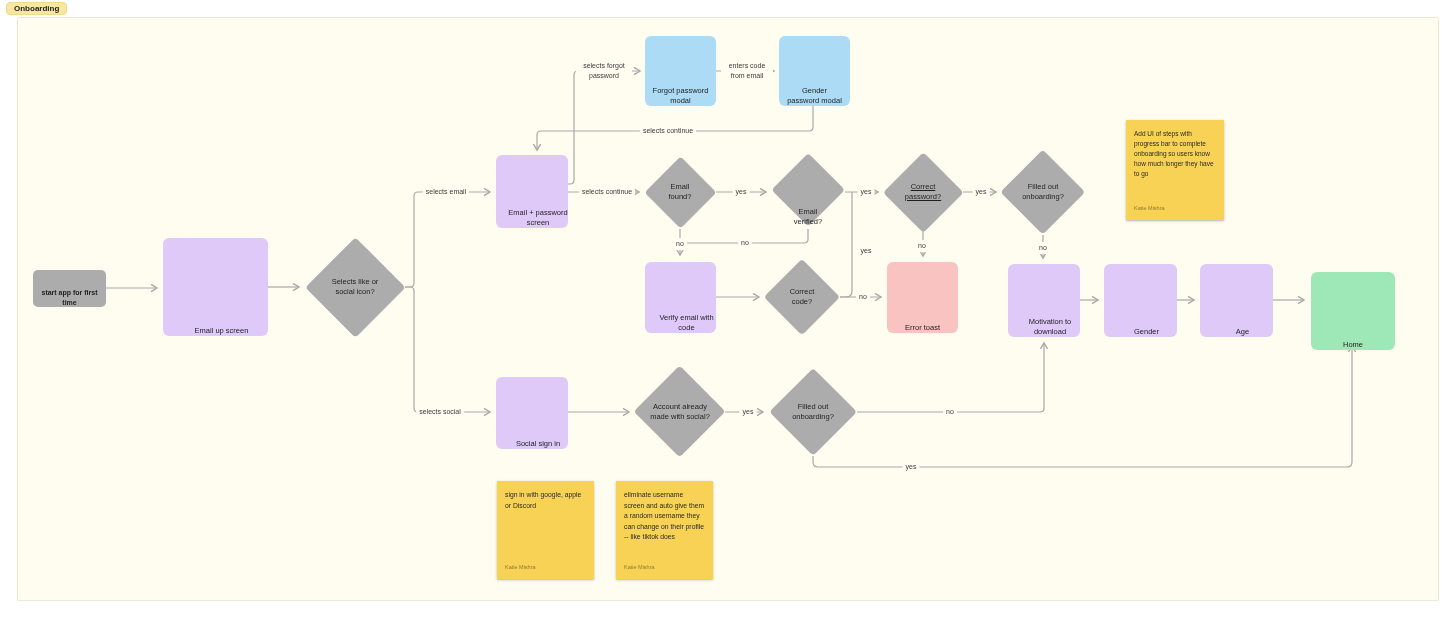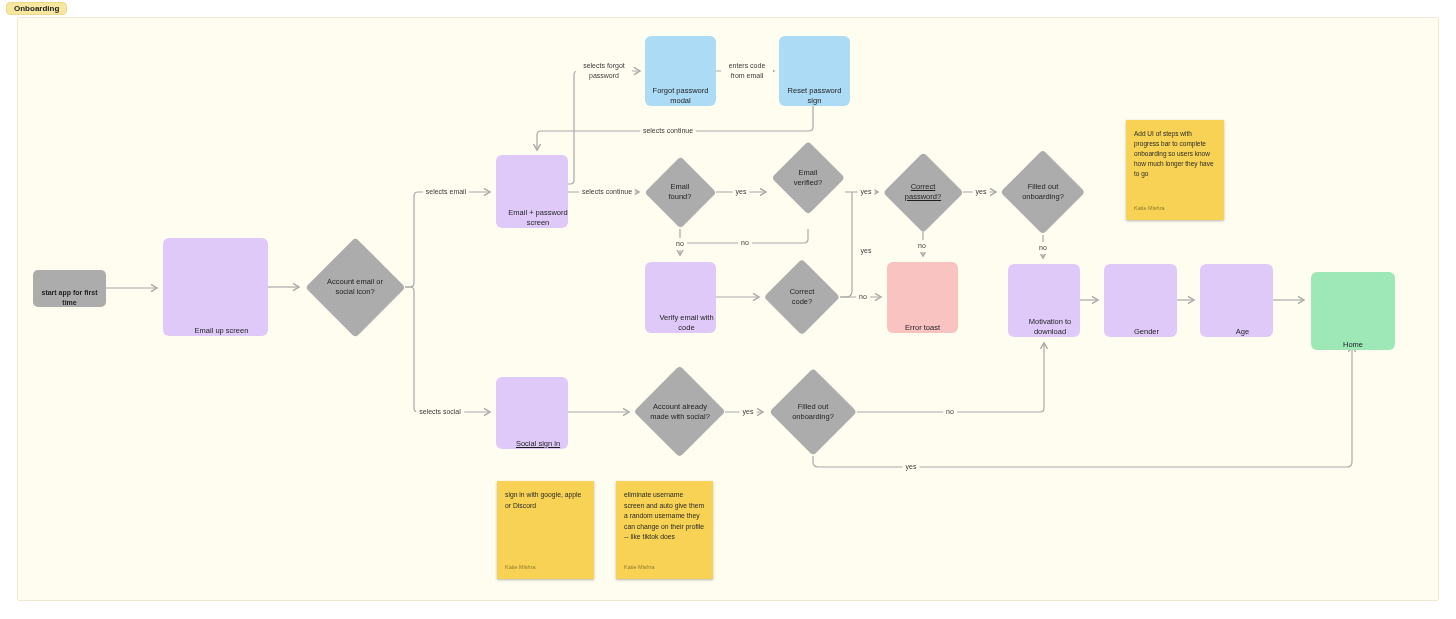"Reset password sign" span.nlabel { text: Reset password sign -> Gender password modal }
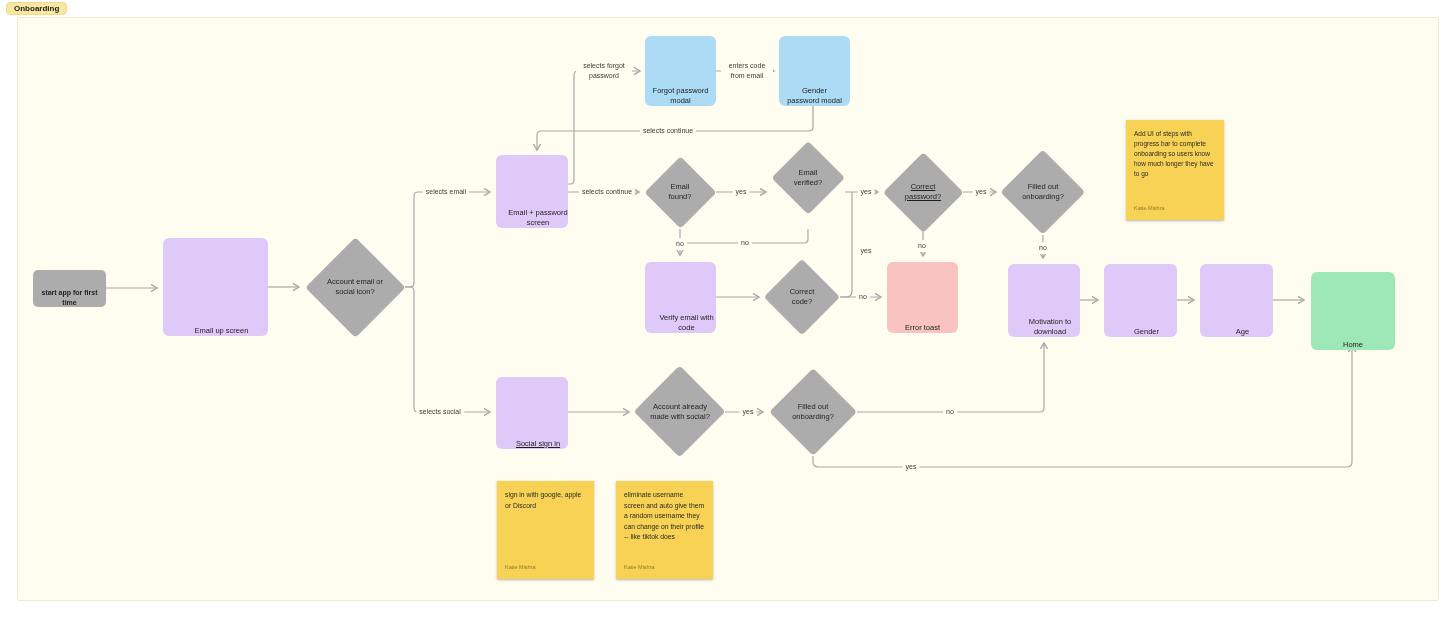"Email verified?" div.diamond { align-items: none -> flex-end; top: 141px -> 153px }
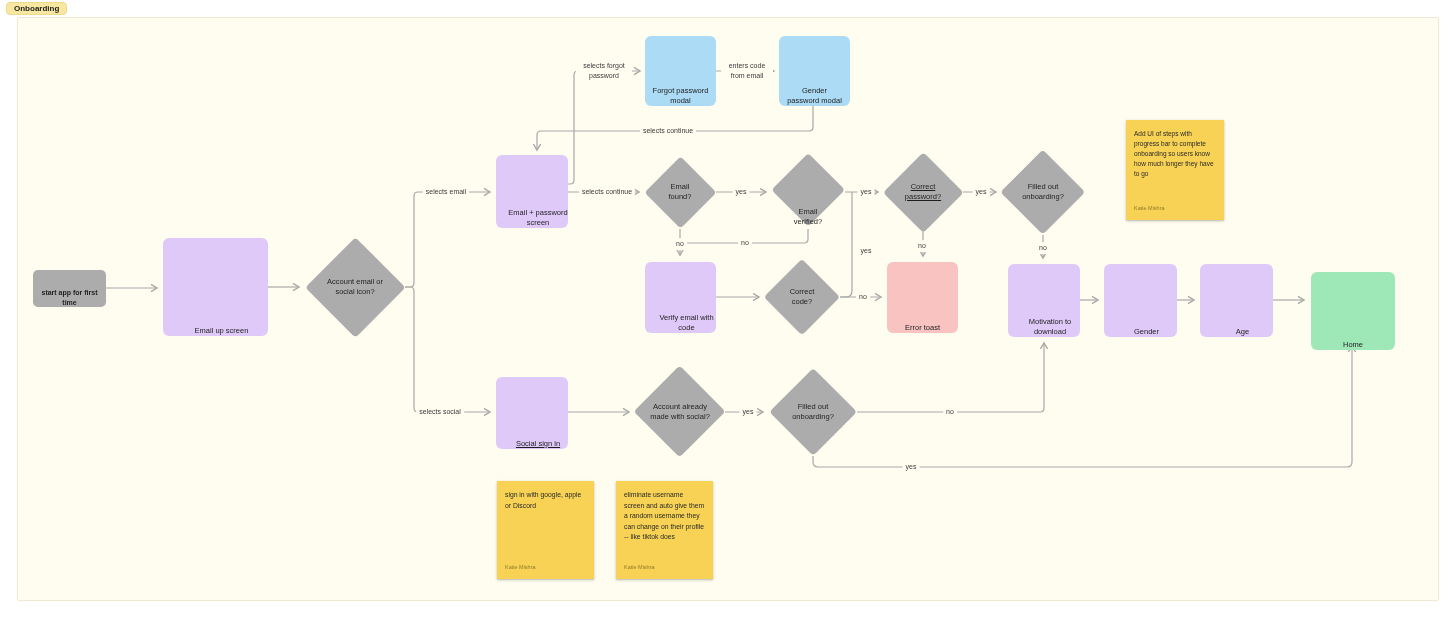"Account email or social icon?" span.dlabel { text: Account email -> Selects like }
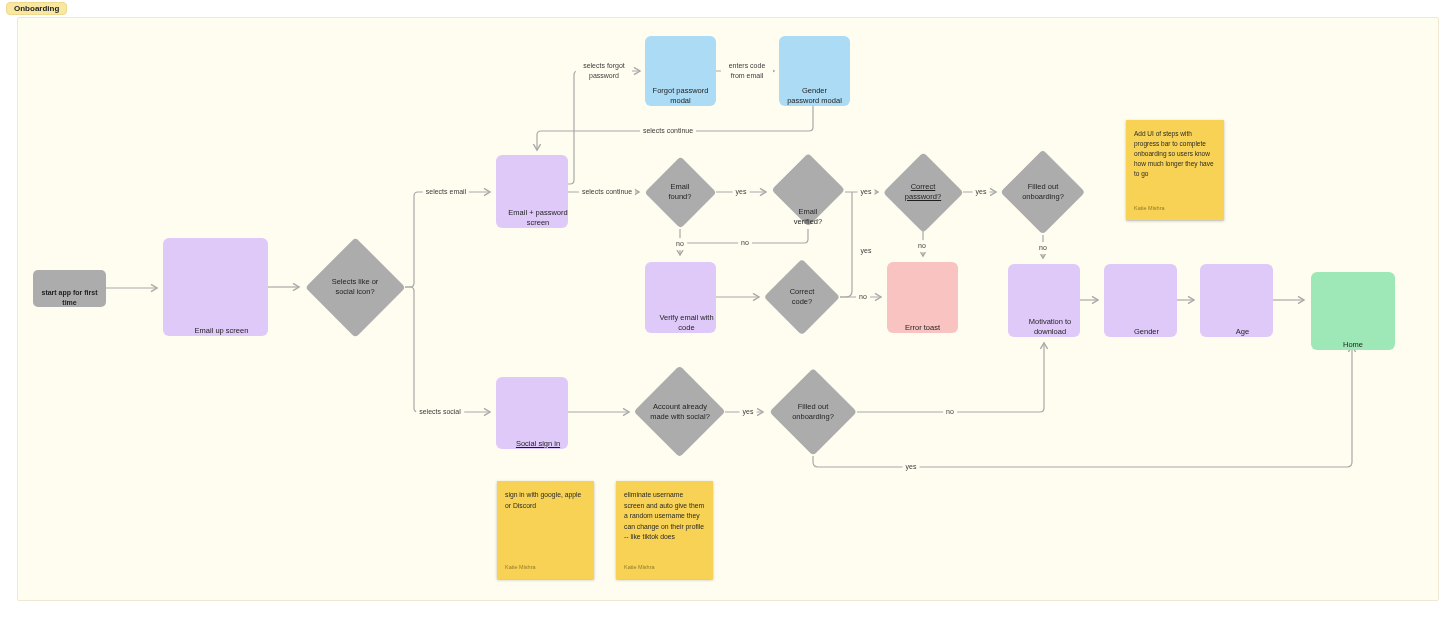"Social sign in" div.node { text-decoration: underline -> none }
